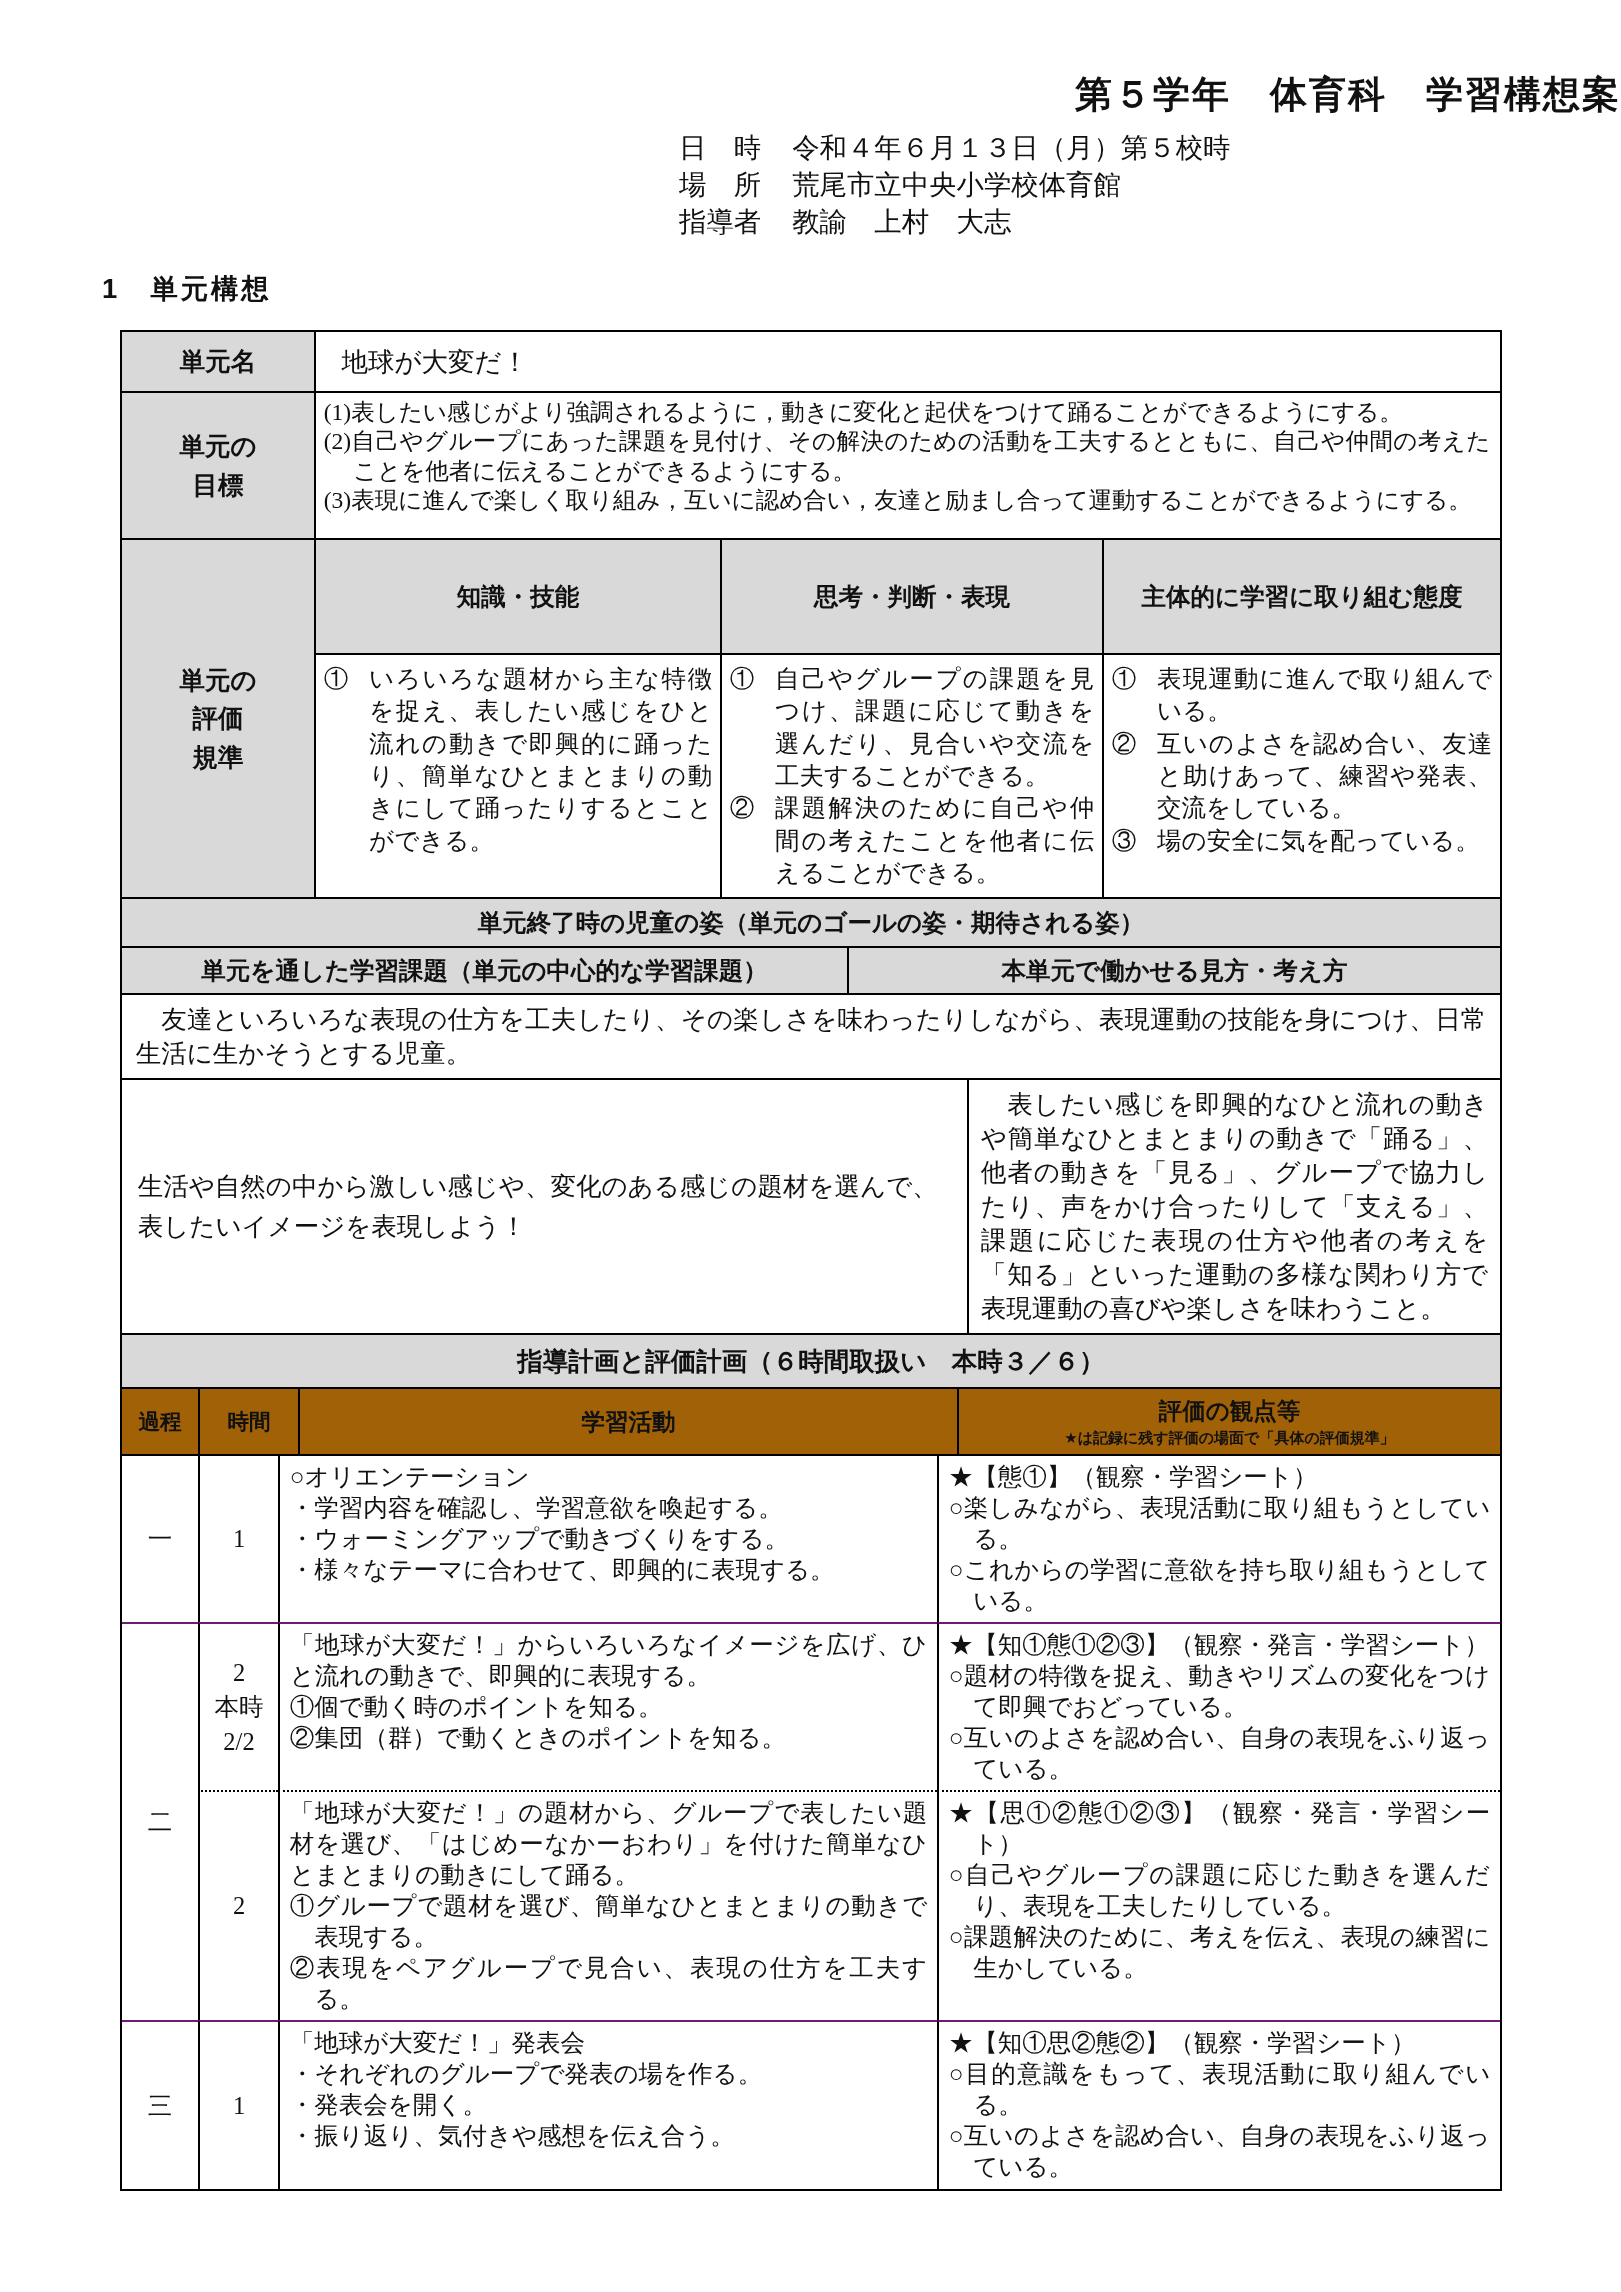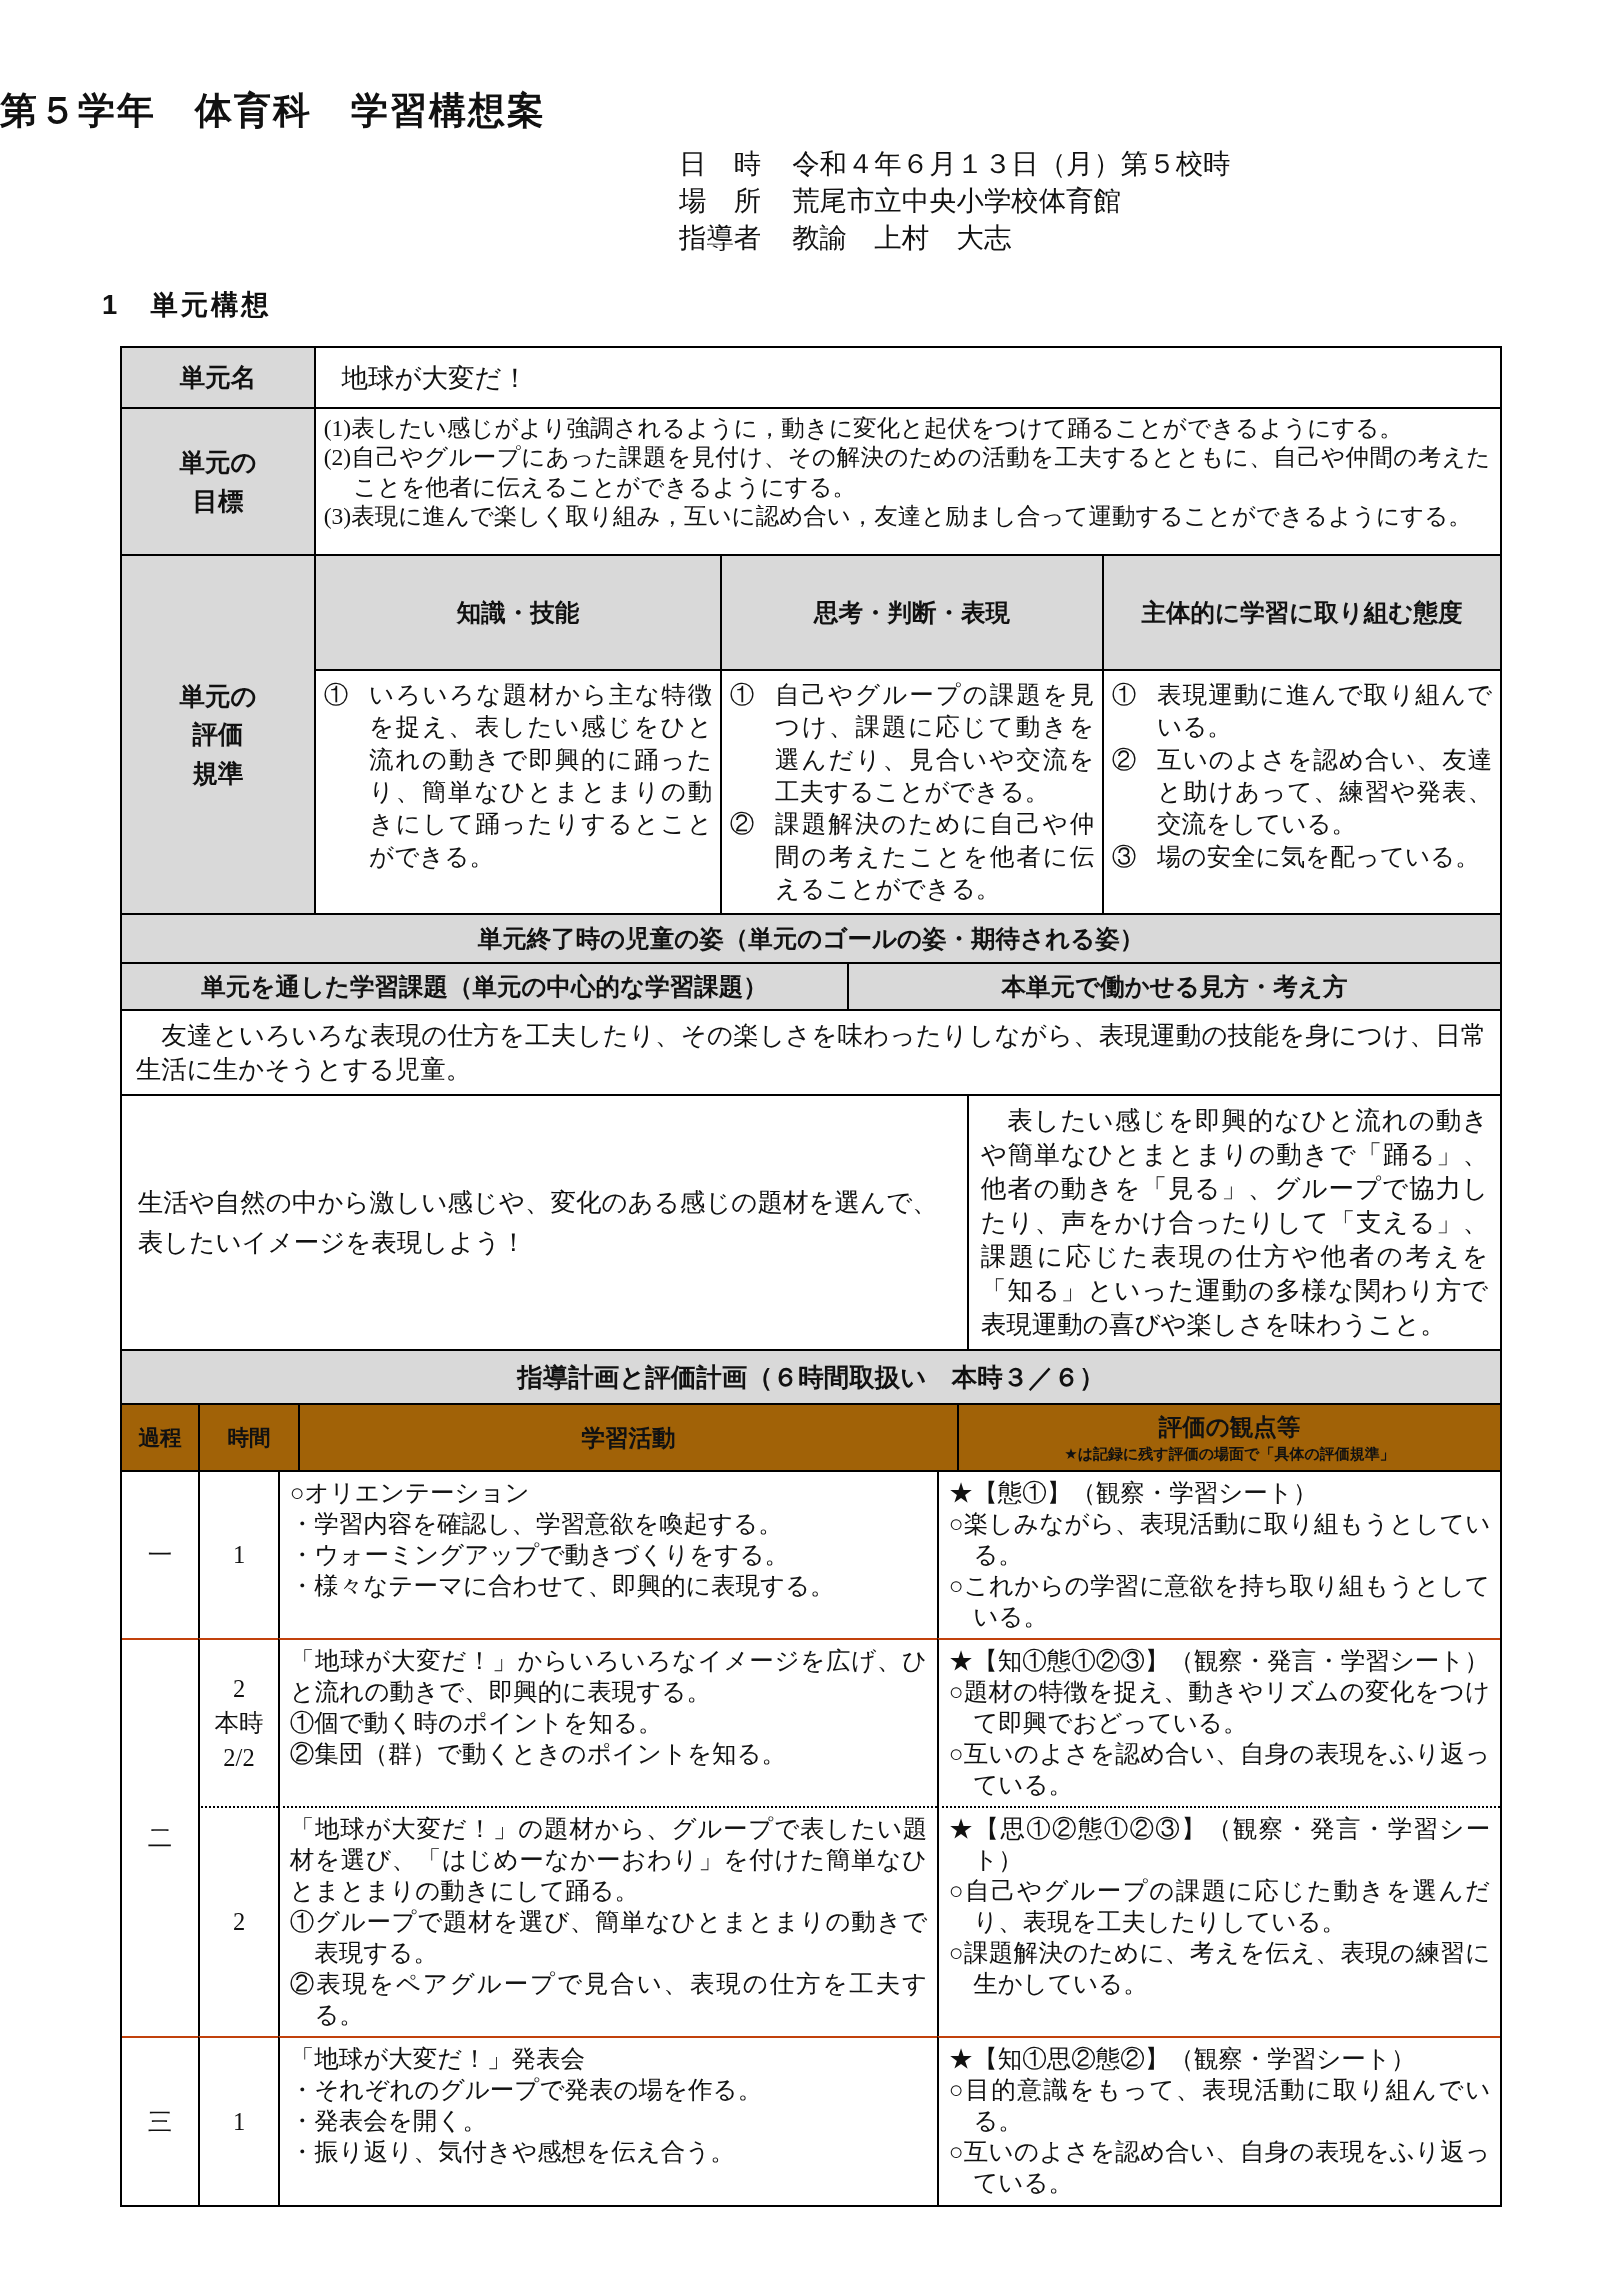"第５学年 体育科 学習構想案" .doc-title { margin-top: 16px -> none; text-align: left -> right }
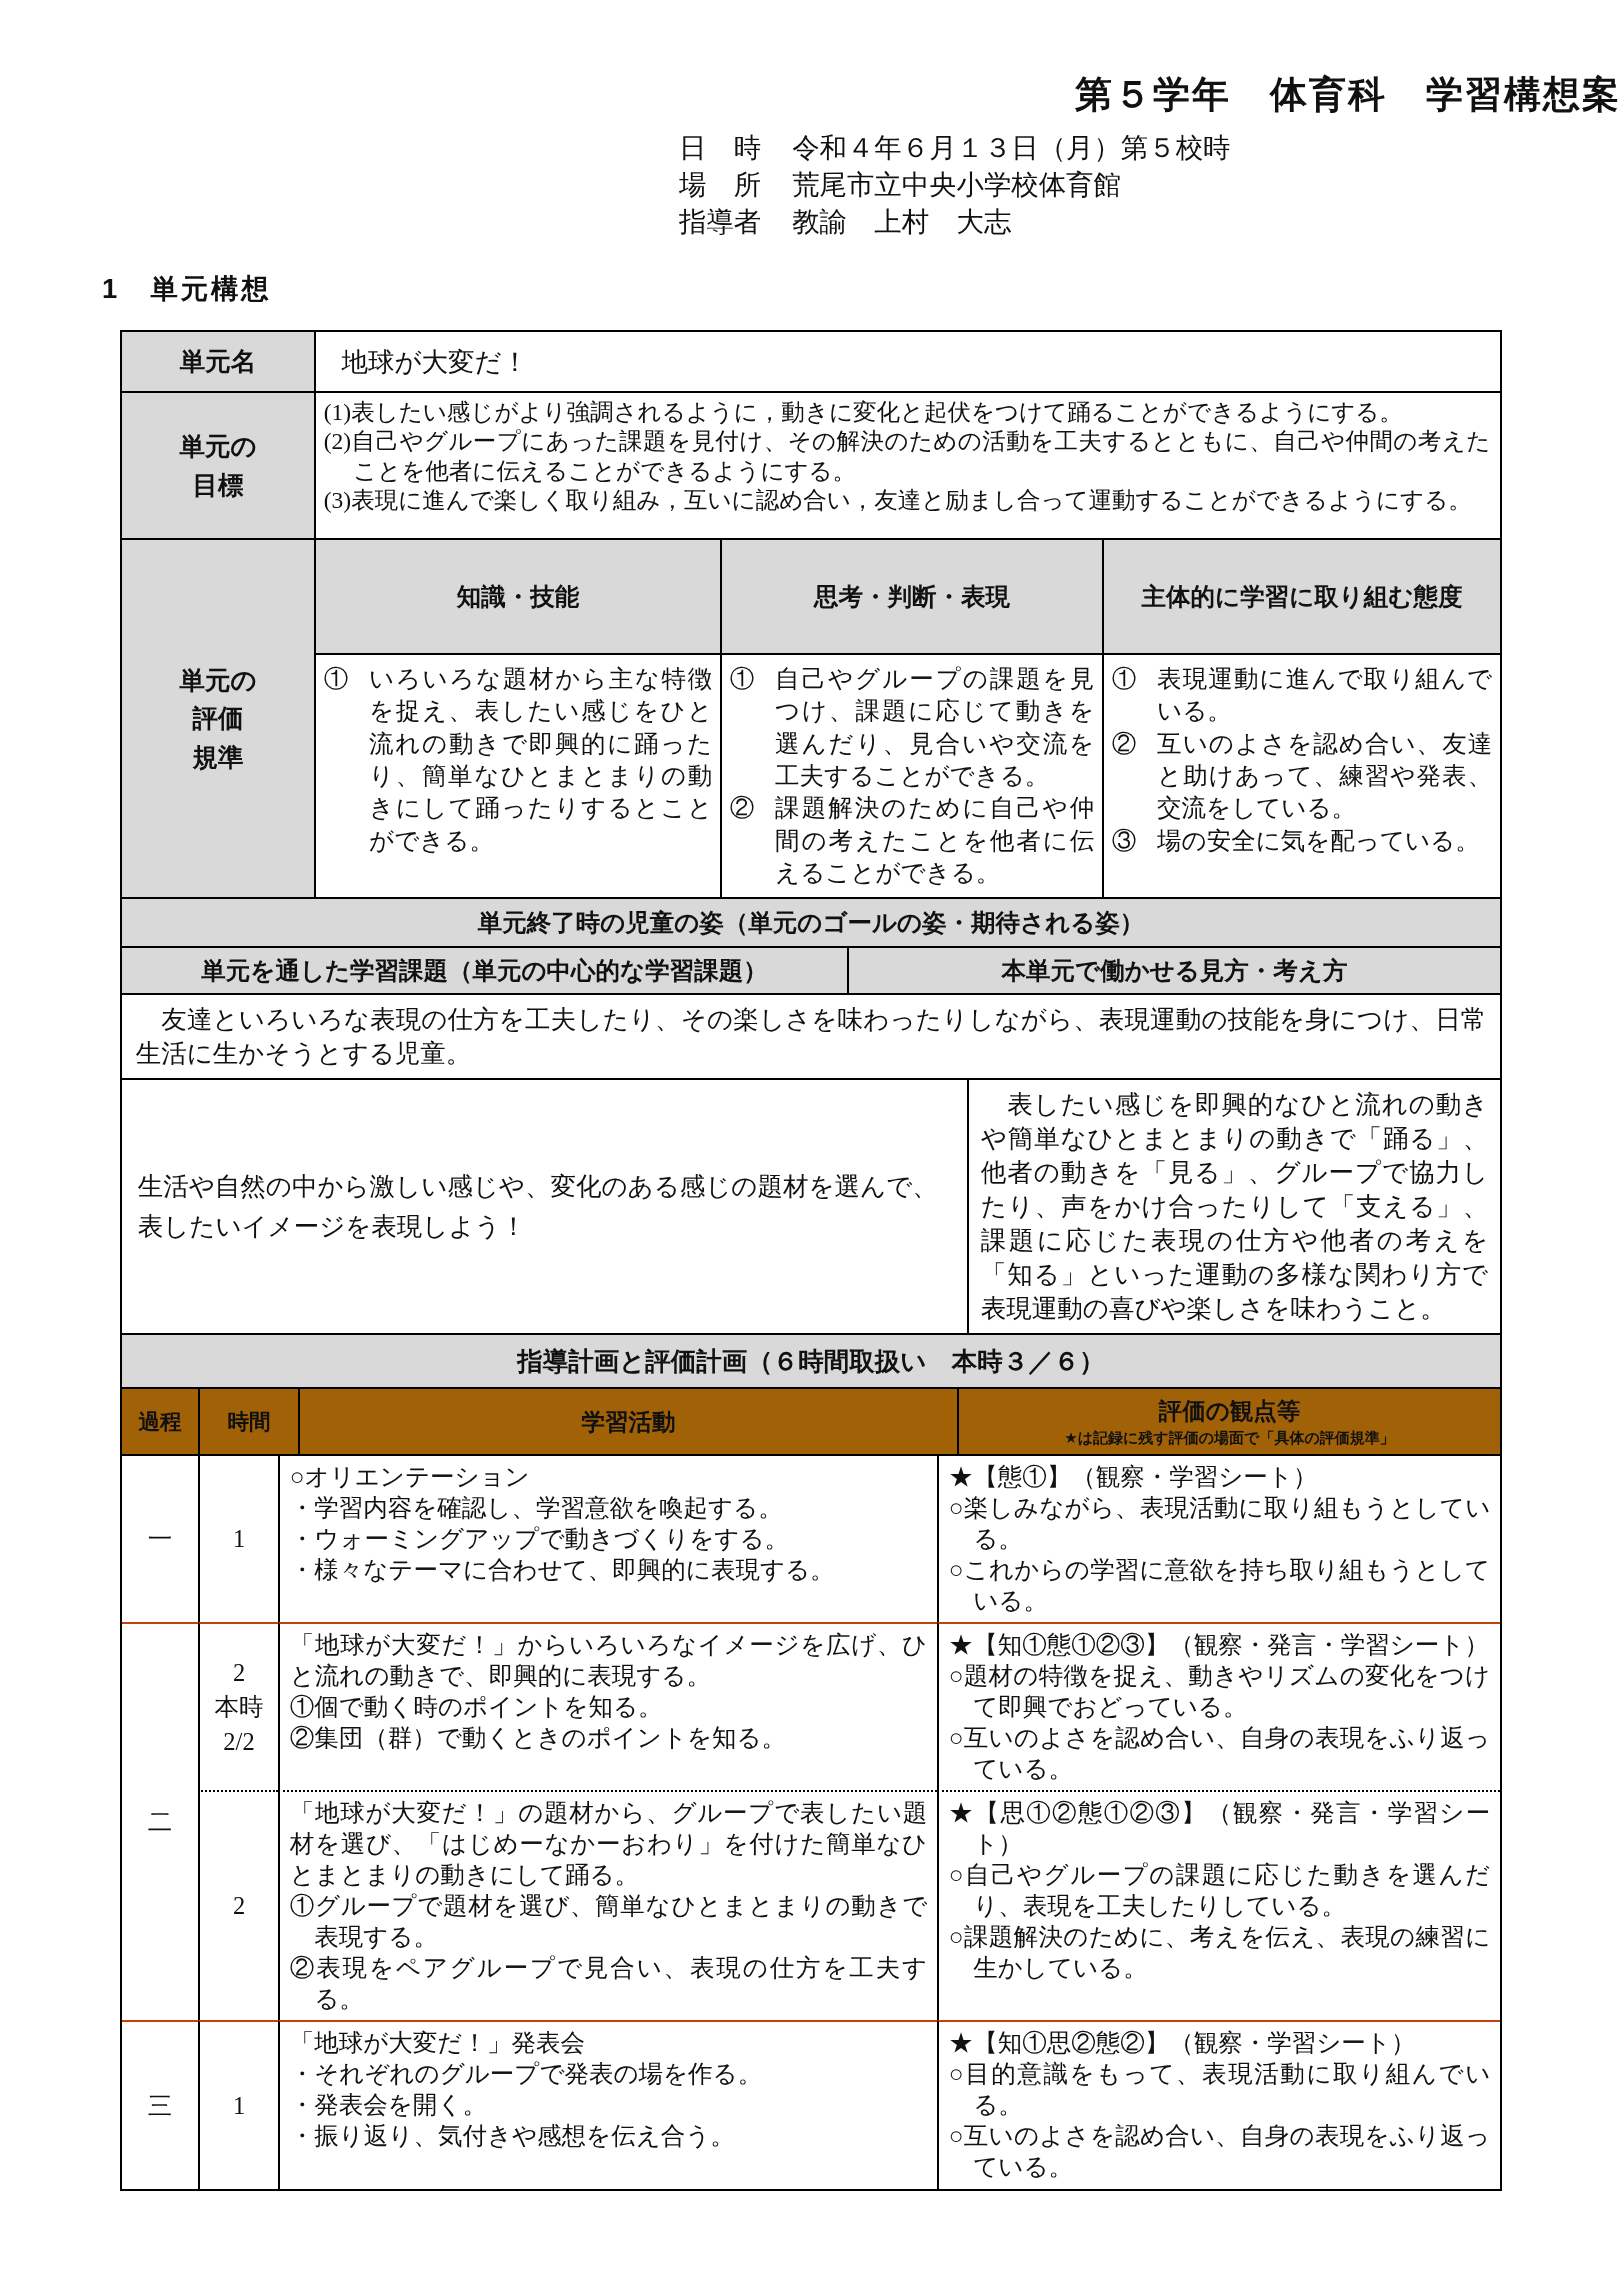"「地球が大変だ！」からいろいろなイメージを広げ、ひと流れの動きで、即興的に表現す" .p-cell { border-top: 2px solid #c2410c -> 2px solid #701a75 }
